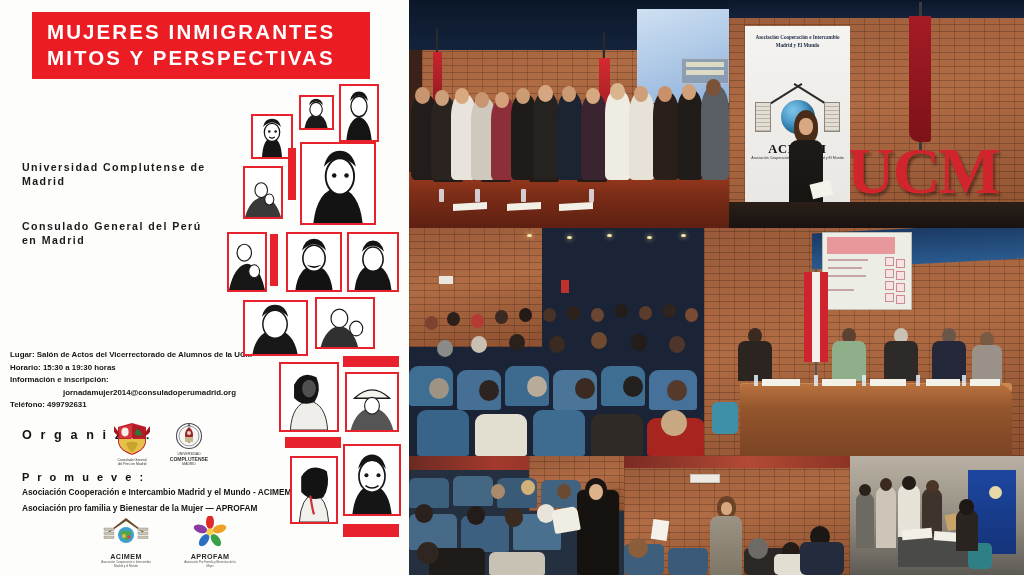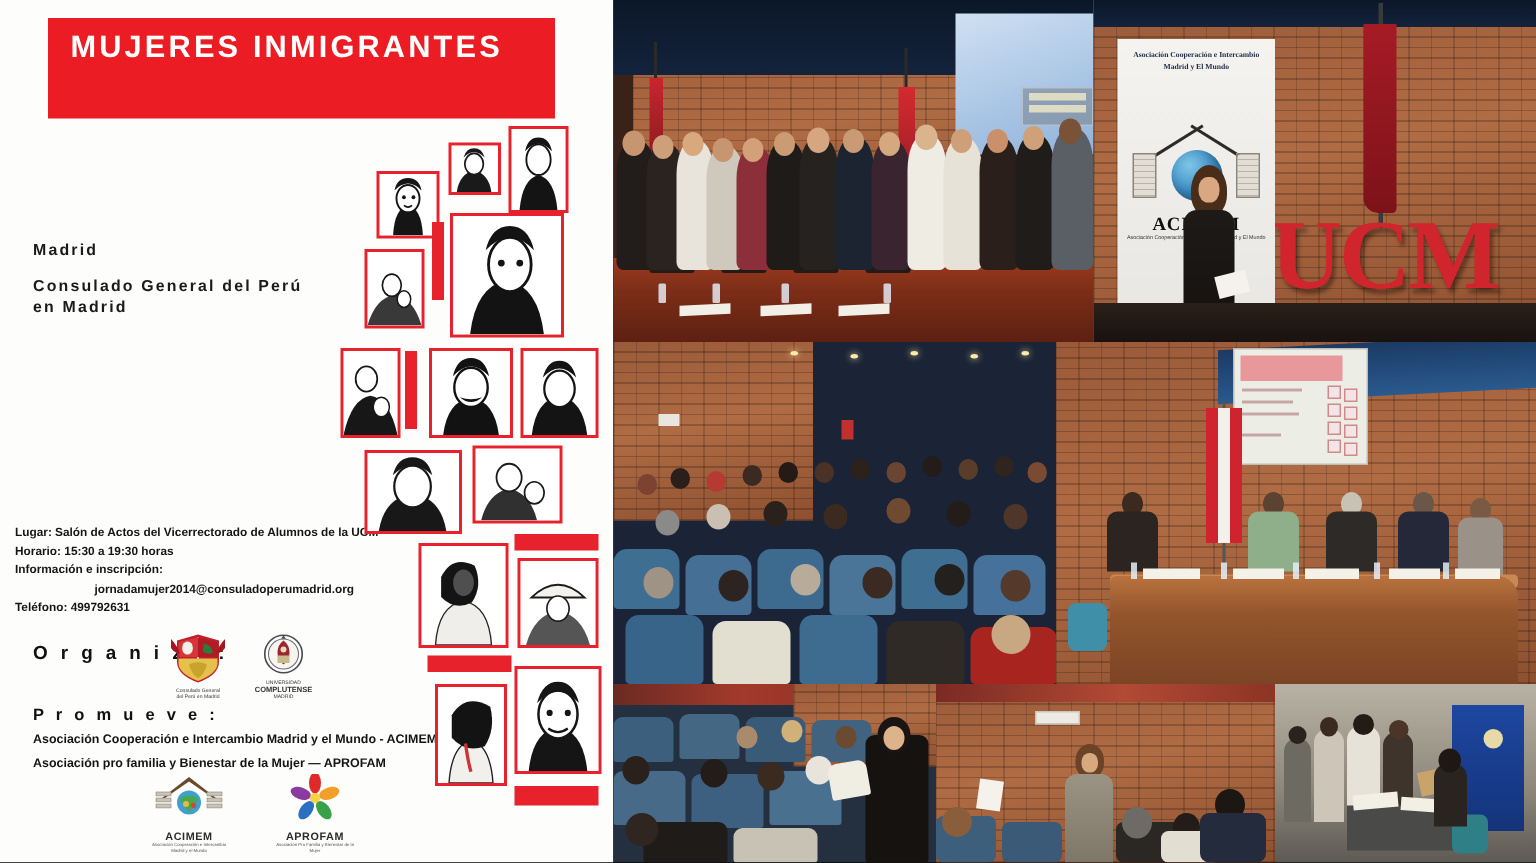"MITOS Y PERSPECTIVAS" div.tl { html: none -> <div>MITOS Y PERSPECTIVAS</div> }
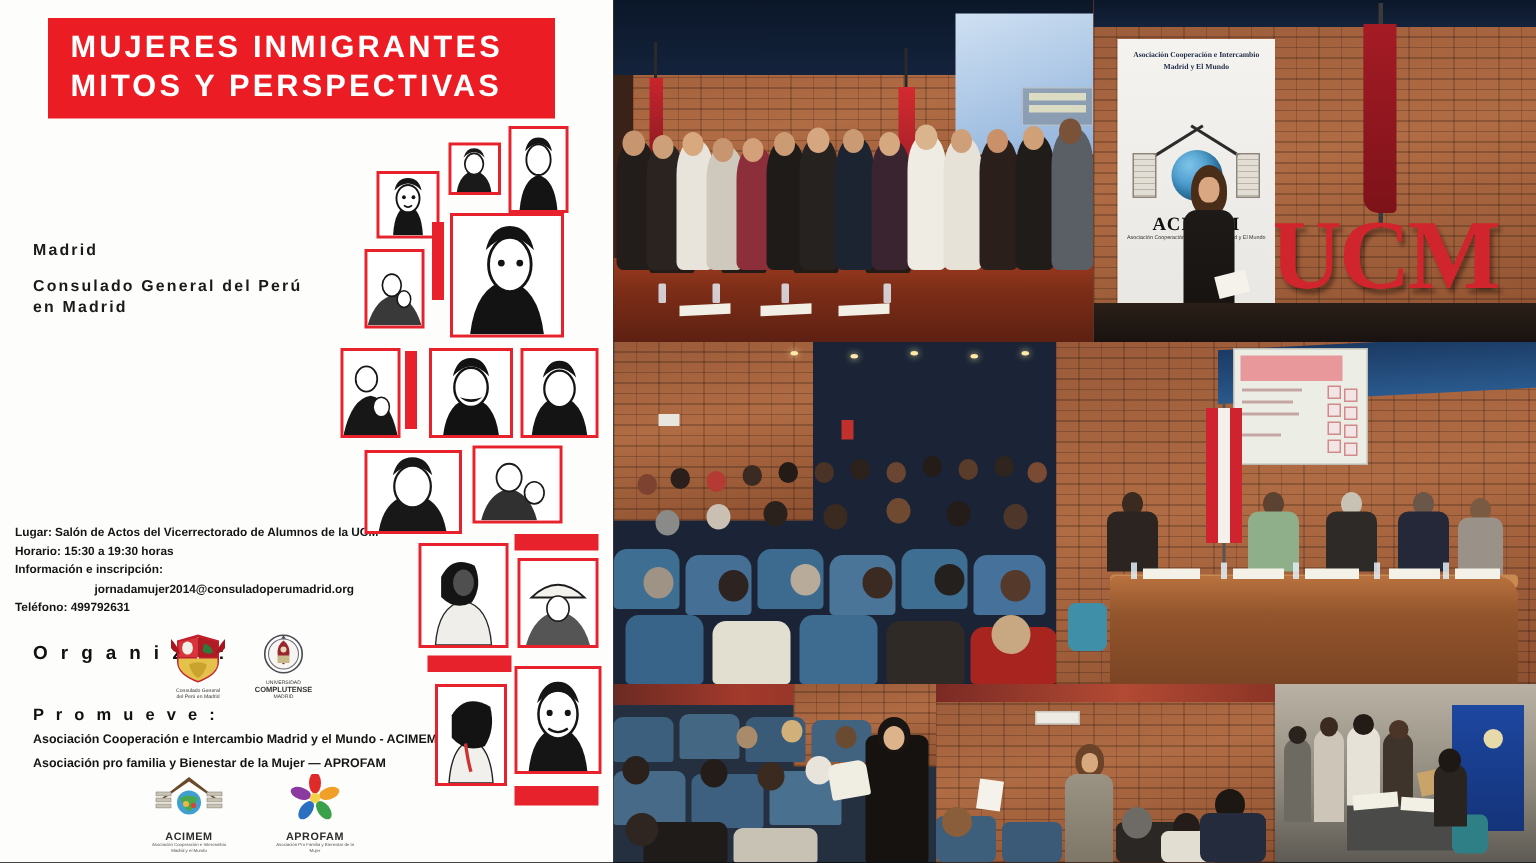"Universidad Complutense de" p { html: none -> <p>Universidad Complutense de</p> }
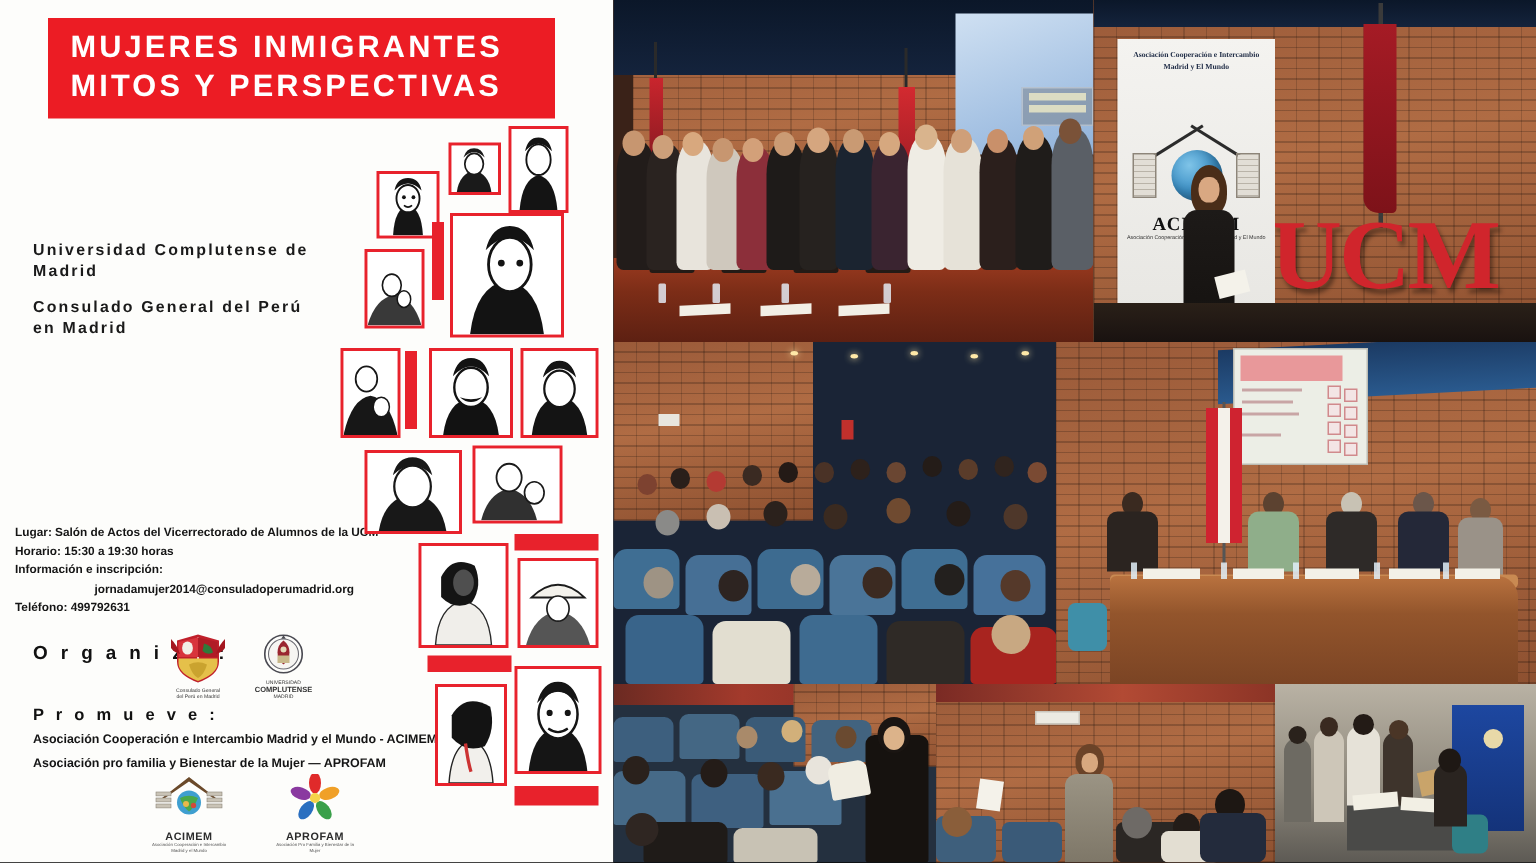"Consulado General del Perú" .venue p.sp { margin-top: 10px -> 31px }
